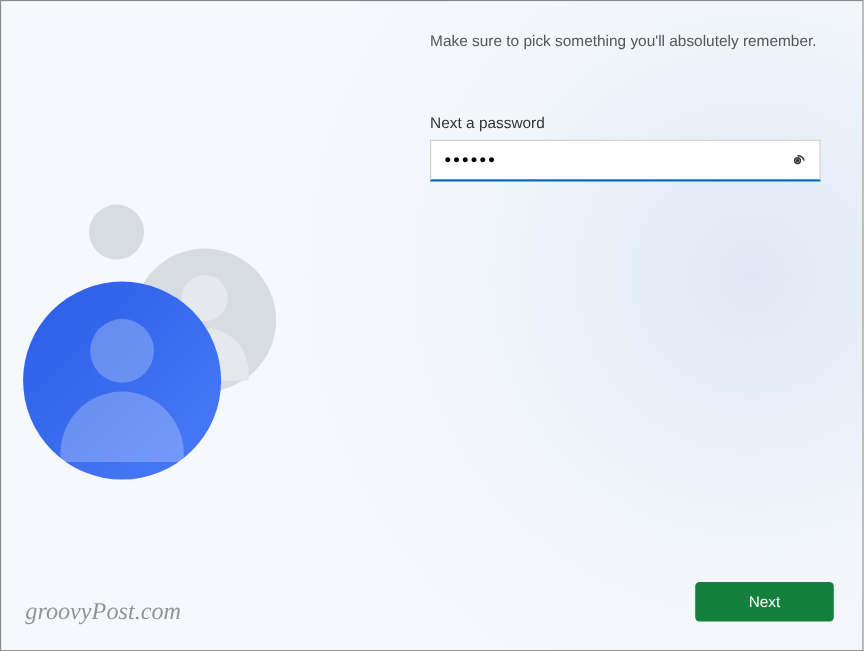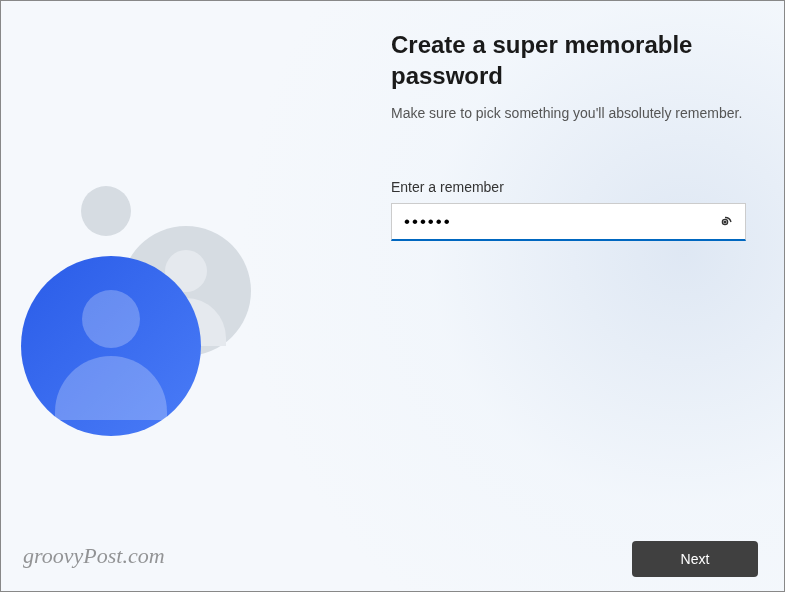"Create a super memorable password" h1.title { html: <h1>Create a super memorable password</h1> -> none }
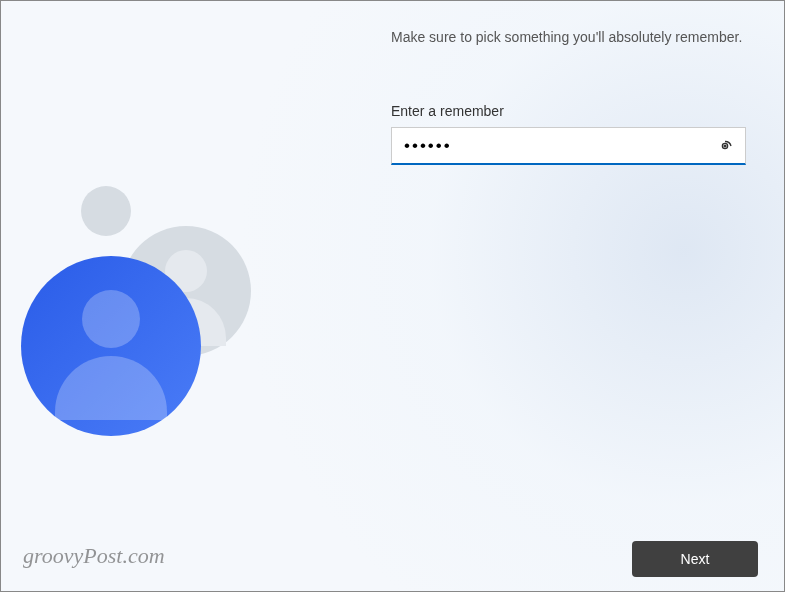"Enter a remember" div.field-label { text: Enter a remember -> Next a password }
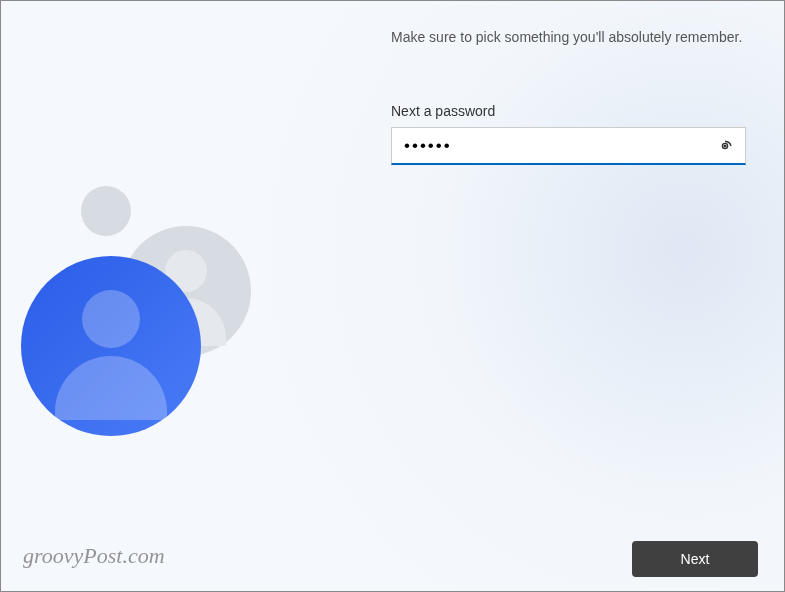"Next" .next-btn { background: #404040 -> #15803d; bottom: 14px -> 26px }
